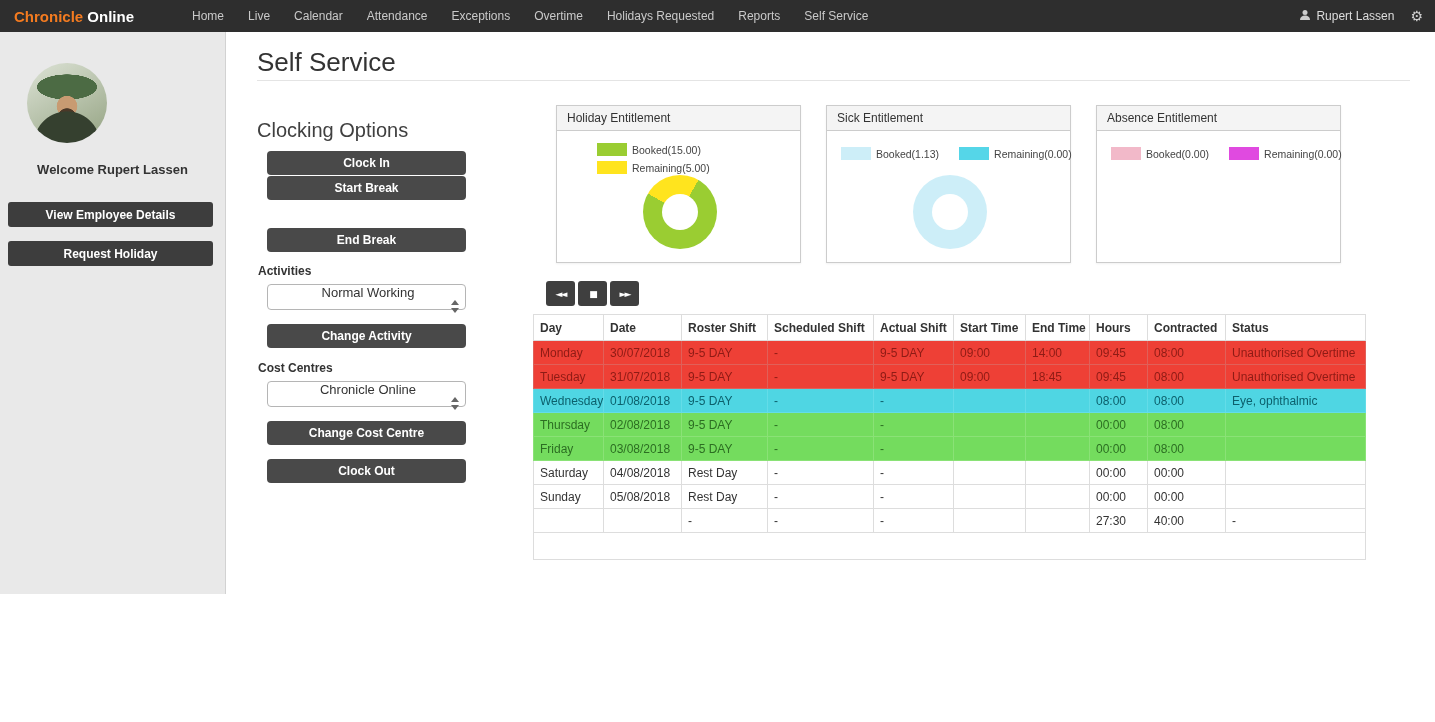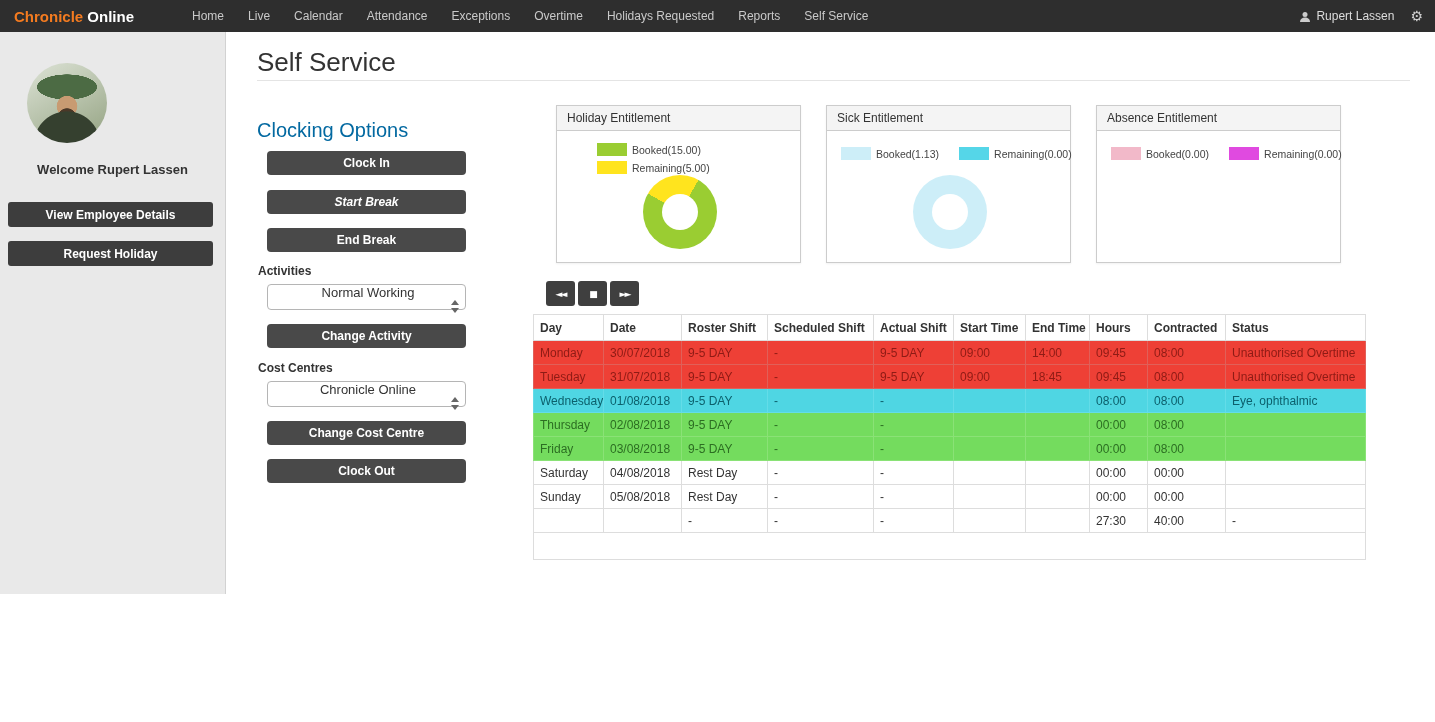"Rupert Lassen" .nav-user { align-items: flex-end -> flex-start }
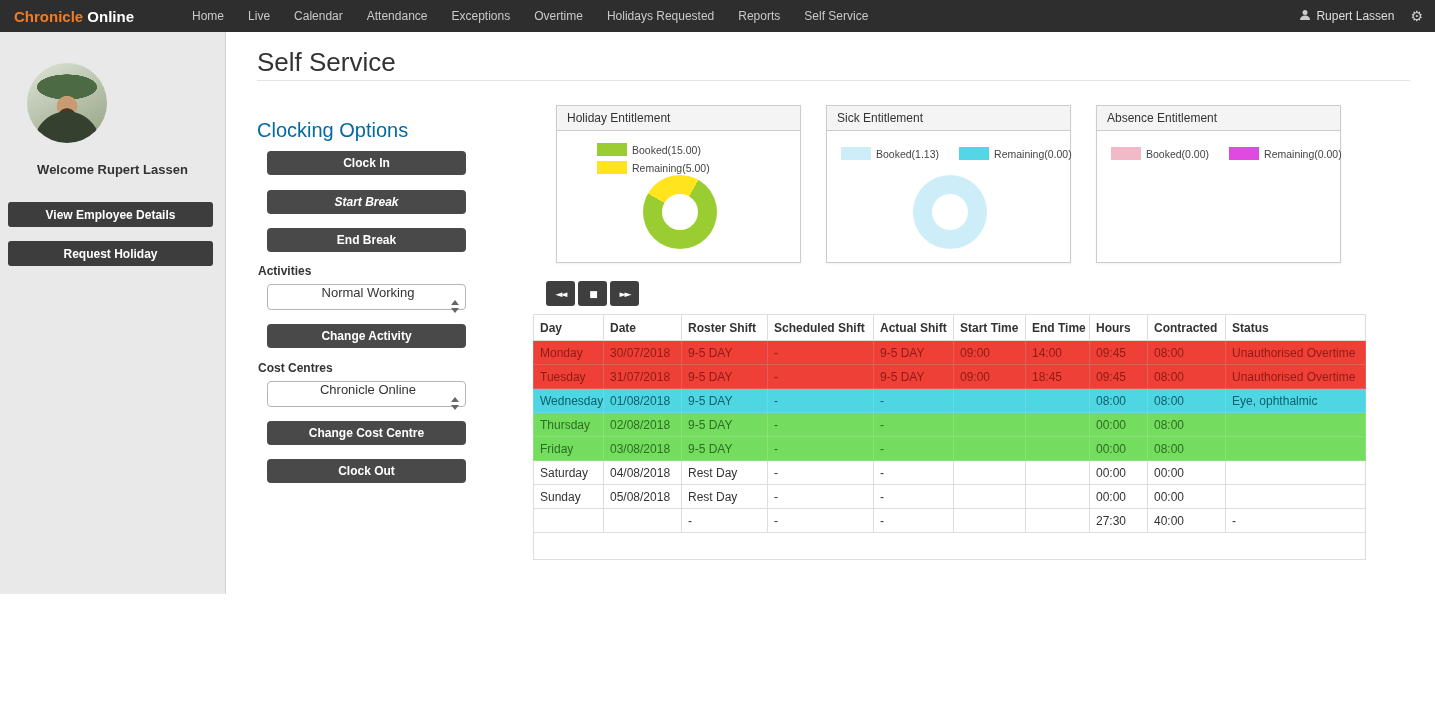"Clocking Options" .clock-heading { color: #0369a1 -> #404040 }
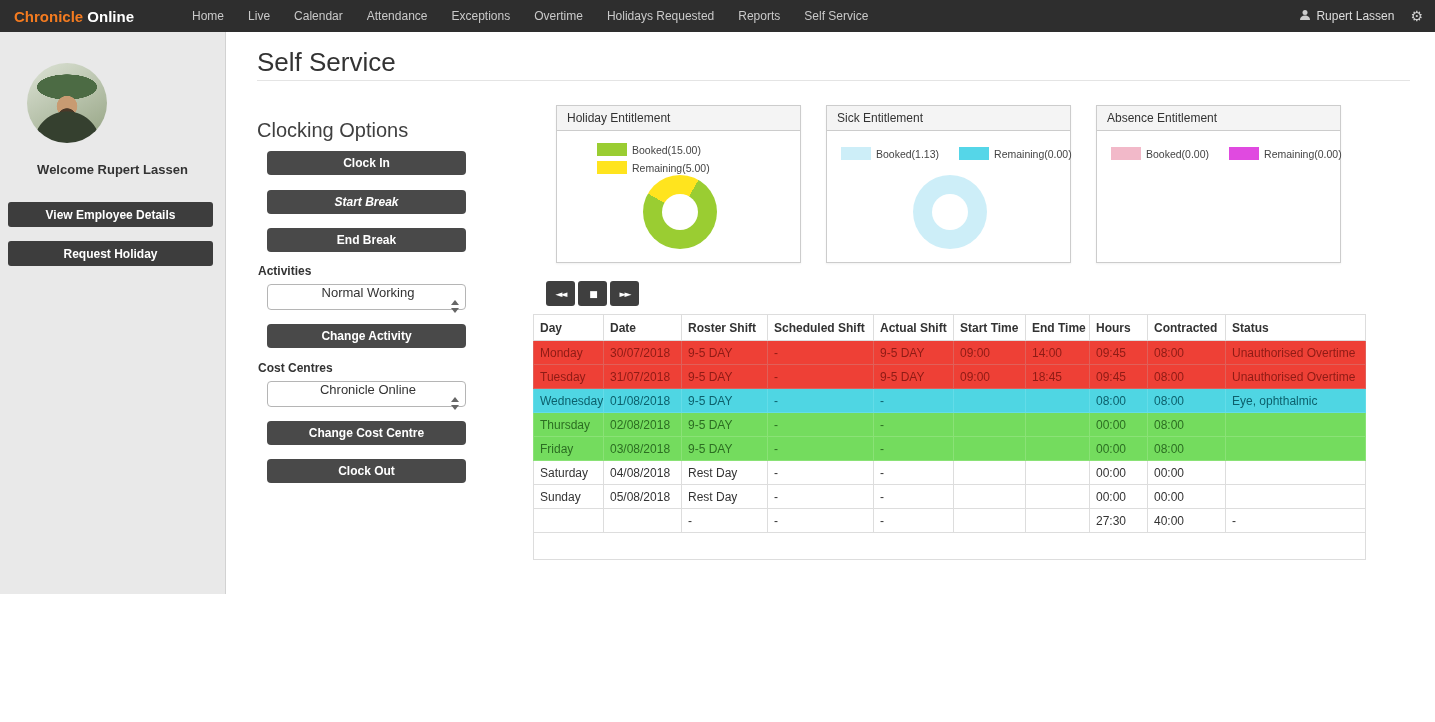"Start Break" .t-startbreak { font-style: italic -> none; top: 190px -> 176px }
